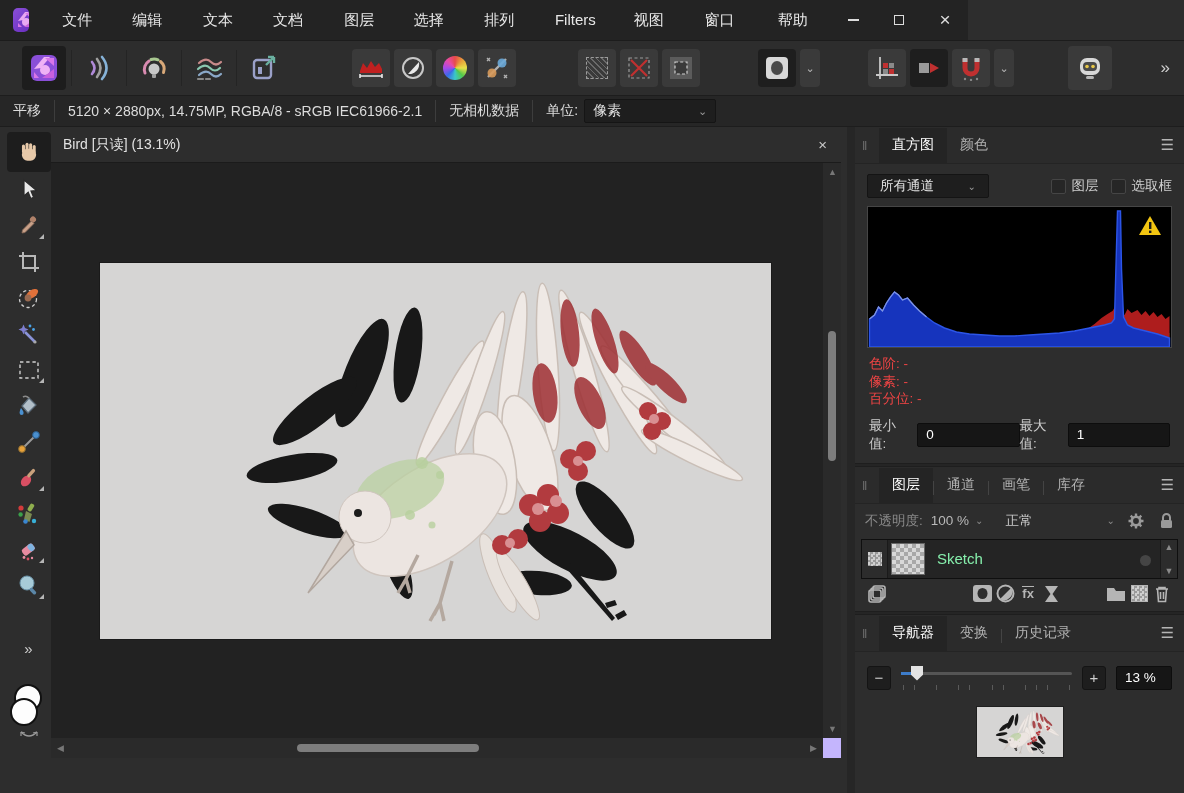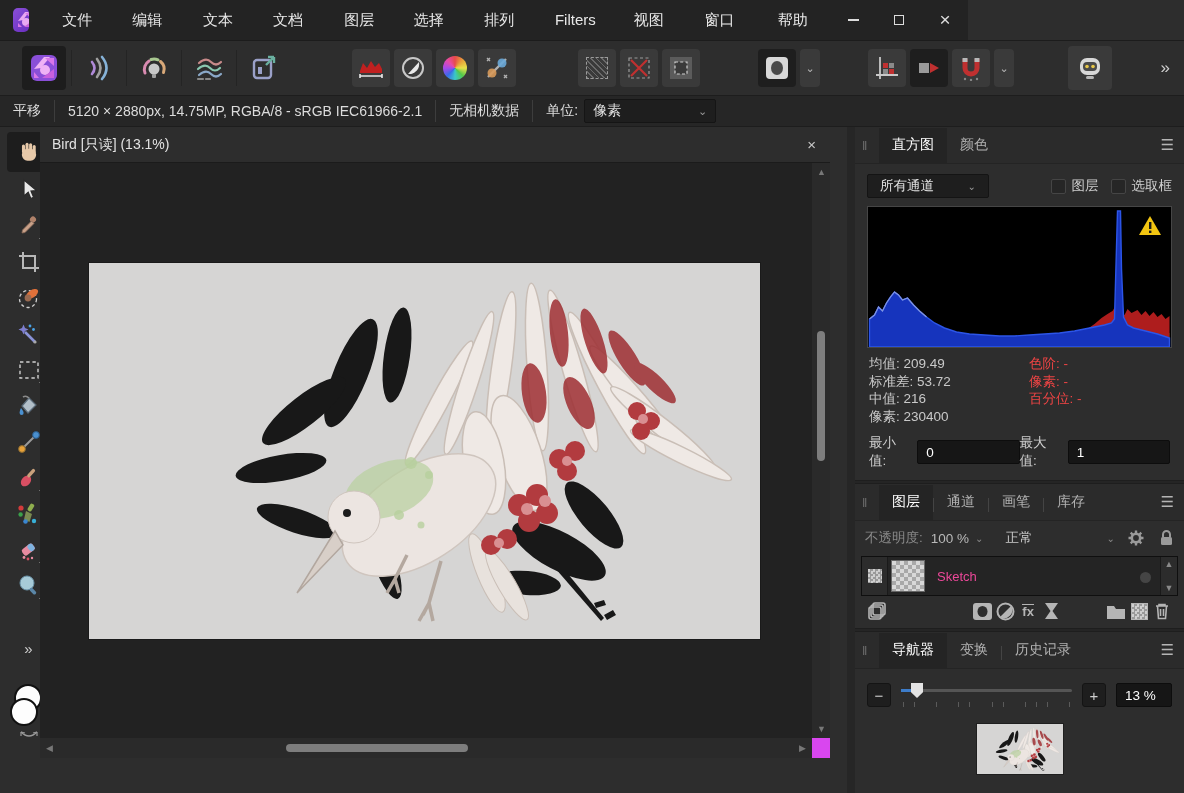"Bird [只读] (13.1%)" #canvas { background: #d946ef -> #c4b5fd; left: 40px -> 51px }
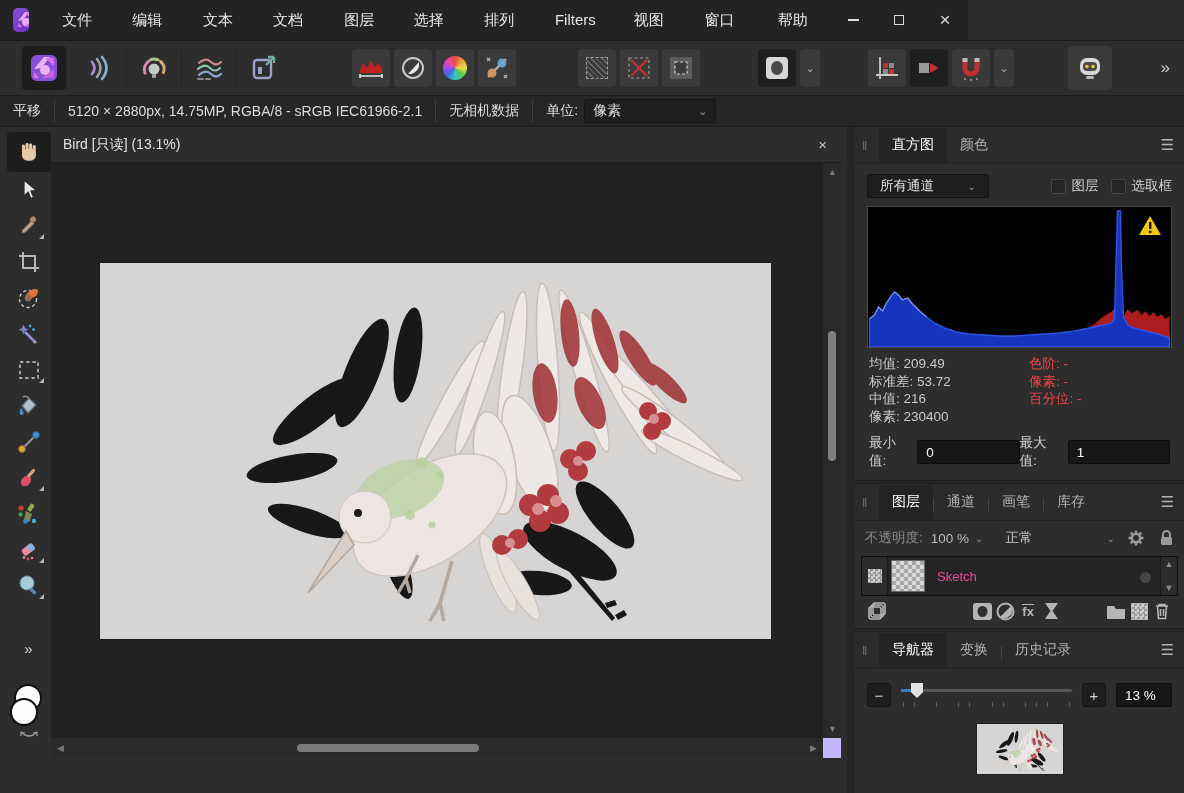"均值: 209.49" div.col1 { html: <div> <div><span>均值:</span> <span>209.49</span></div> <div><span>标准差:</span> <span>53.72</span></div> <div><span>中值:</span> <span>216</span></div> <div><span>像素:</span> <span>230400</span></div> </div> -> none }
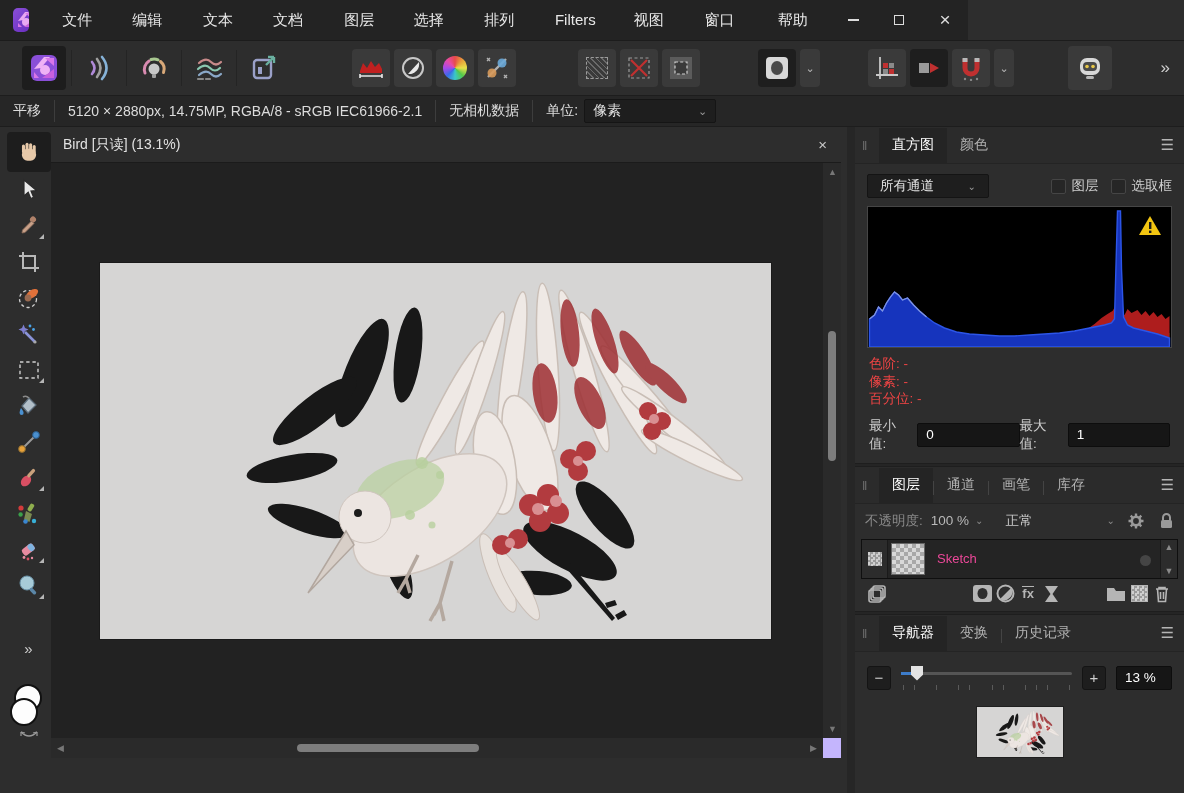"Sketch" .lname { color: #ec4899 -> #86efac; font-size: 13px -> 15px }
